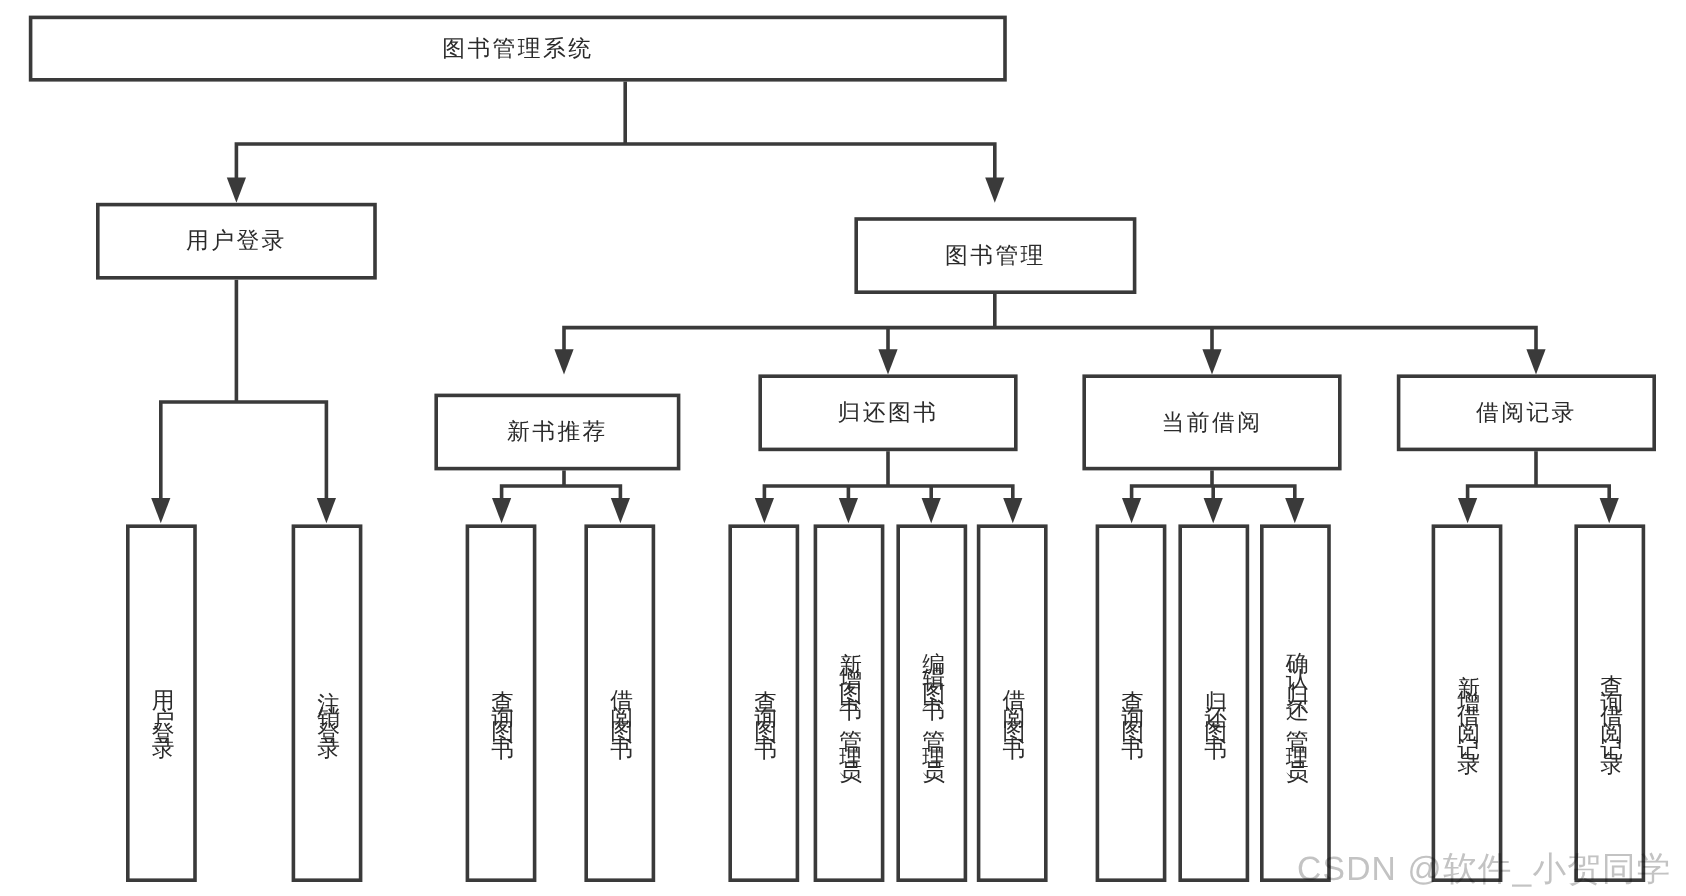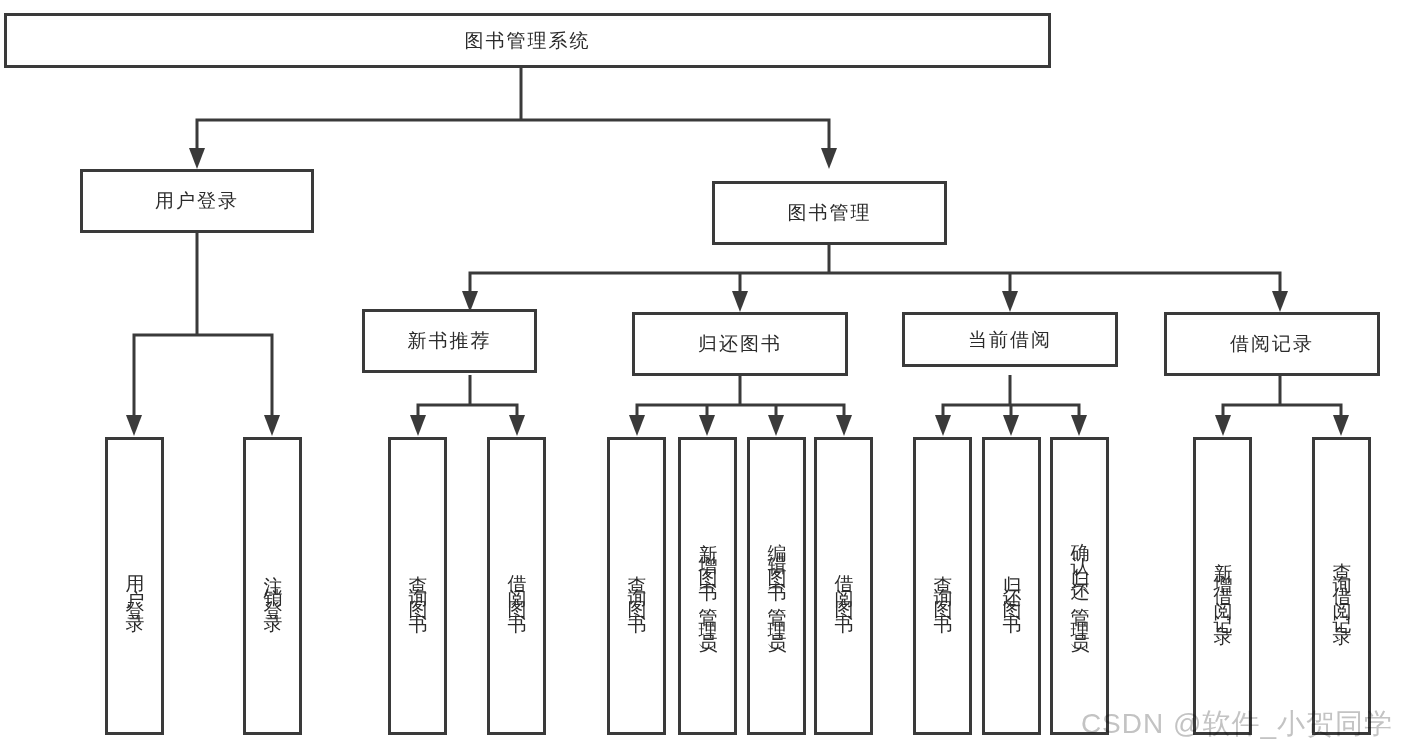"图书管理系统" div.box { left: 4px -> 24px; width: 1047px -> 815px }
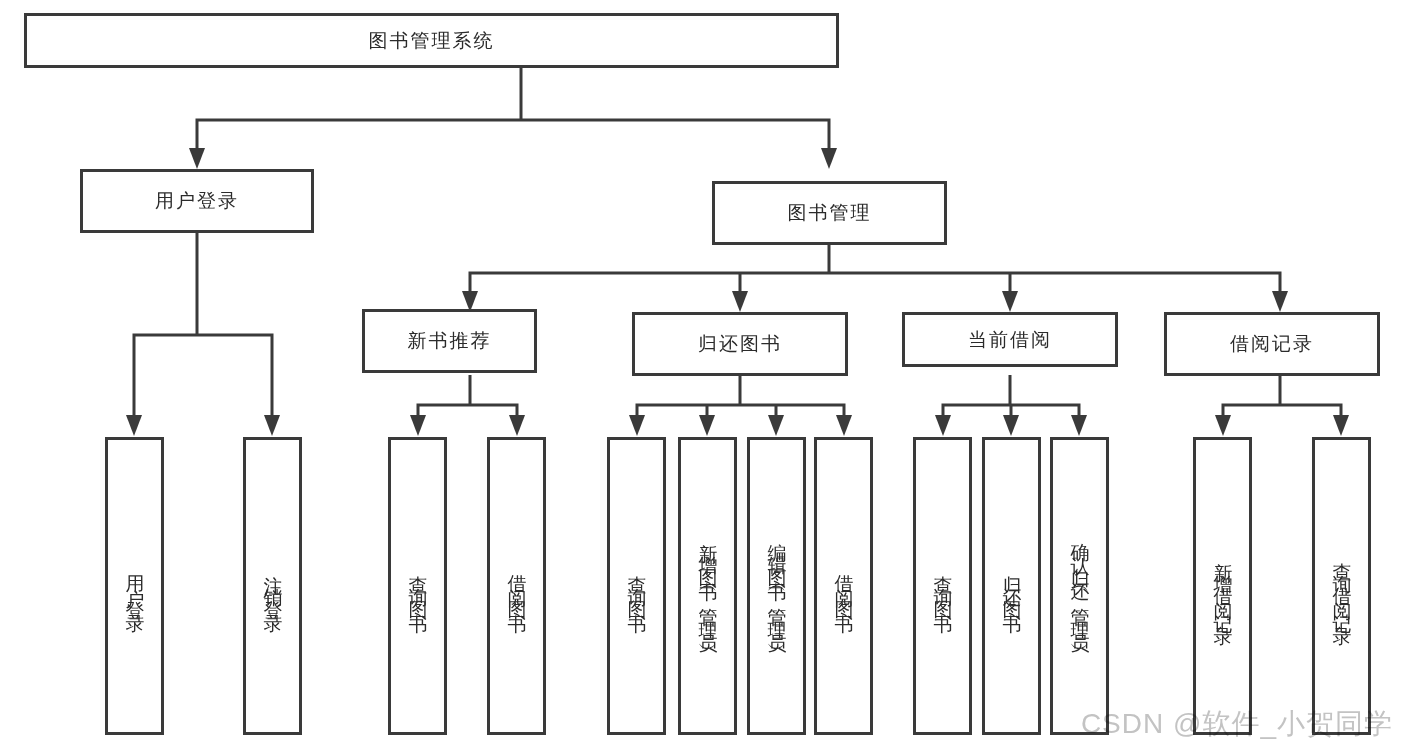"新书推荐" div.box { top: 309px -> 328px; width: 175px -> 205px }
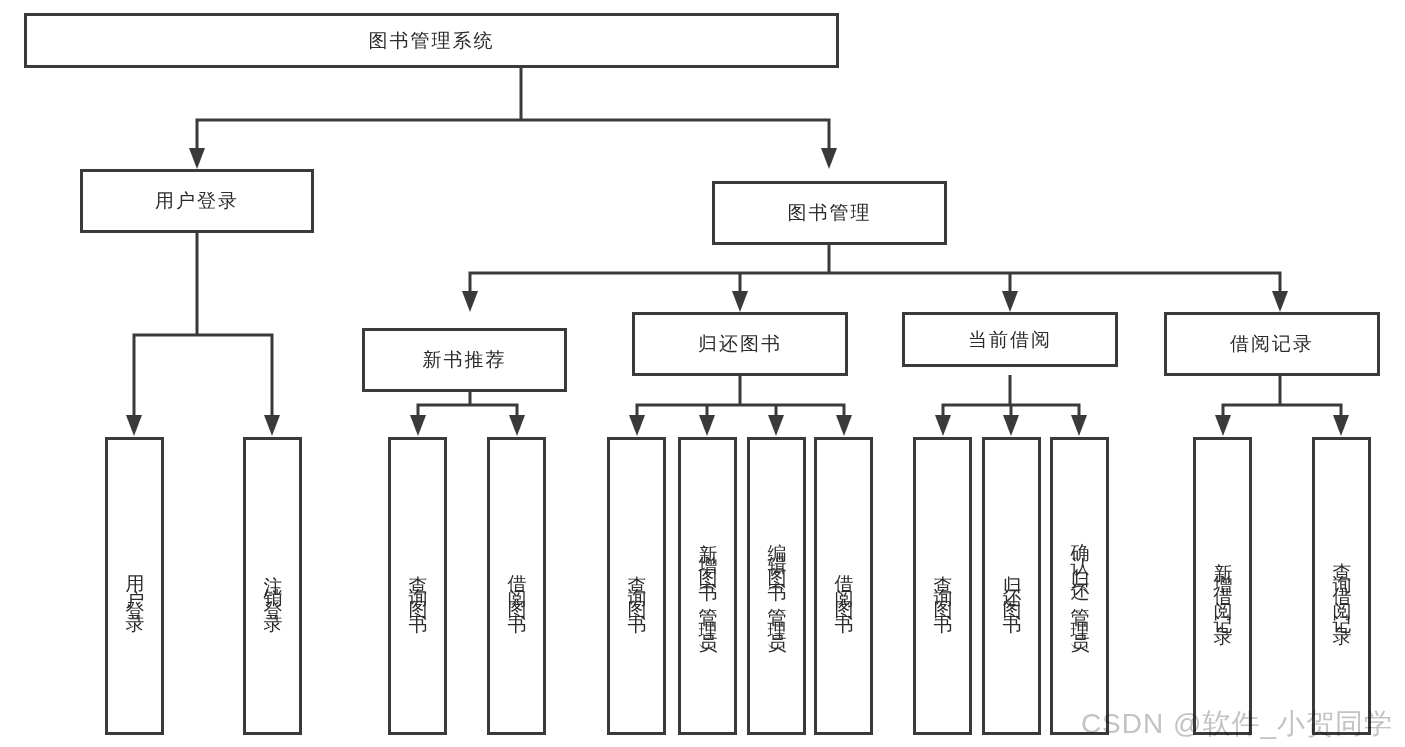"当前借阅" div.box { height: 55px -> 80px }
